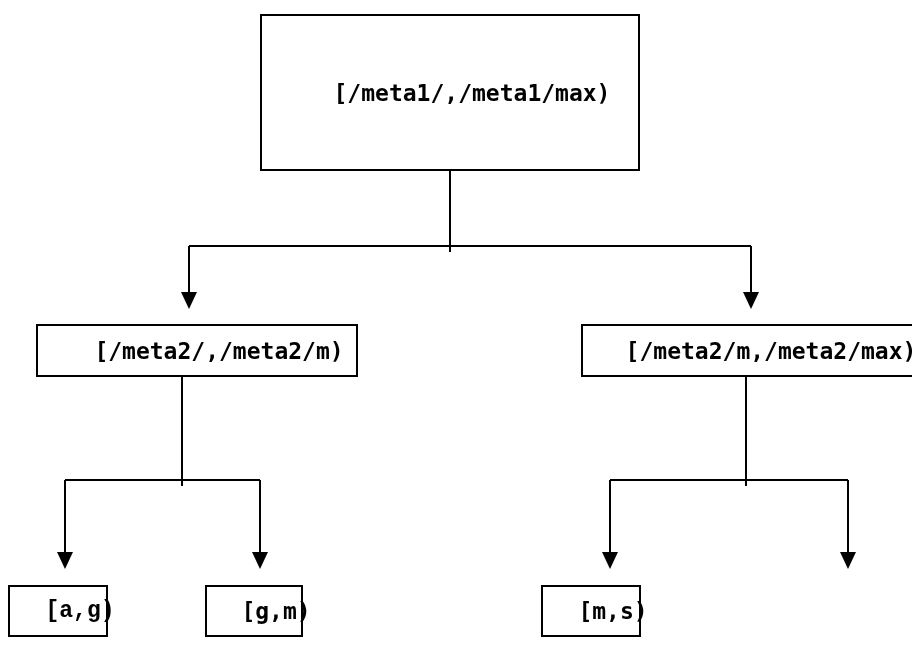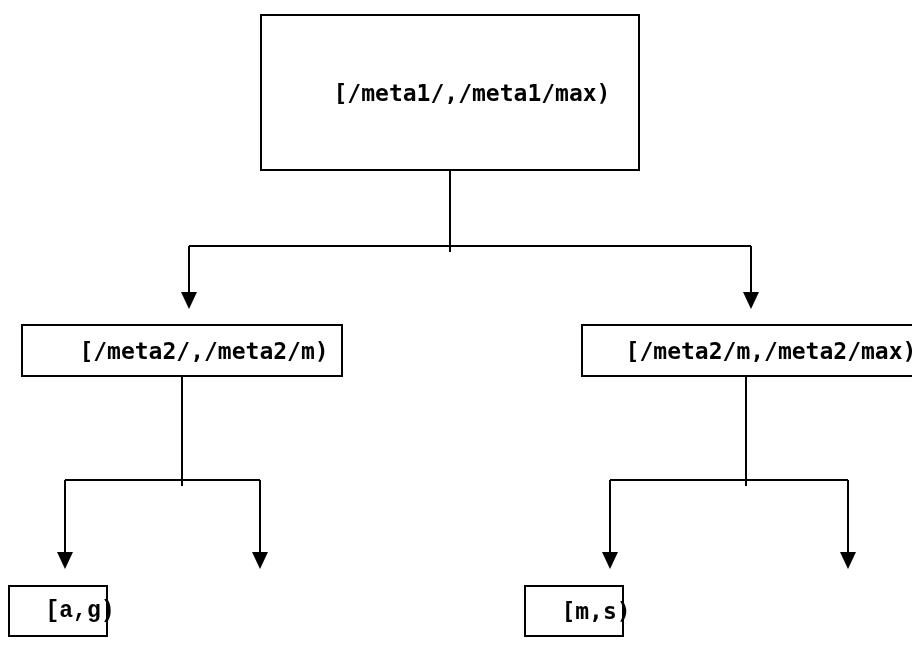"[/meta2/,/meta2/m)" .node-mid-left { left: 21px -> 36px }
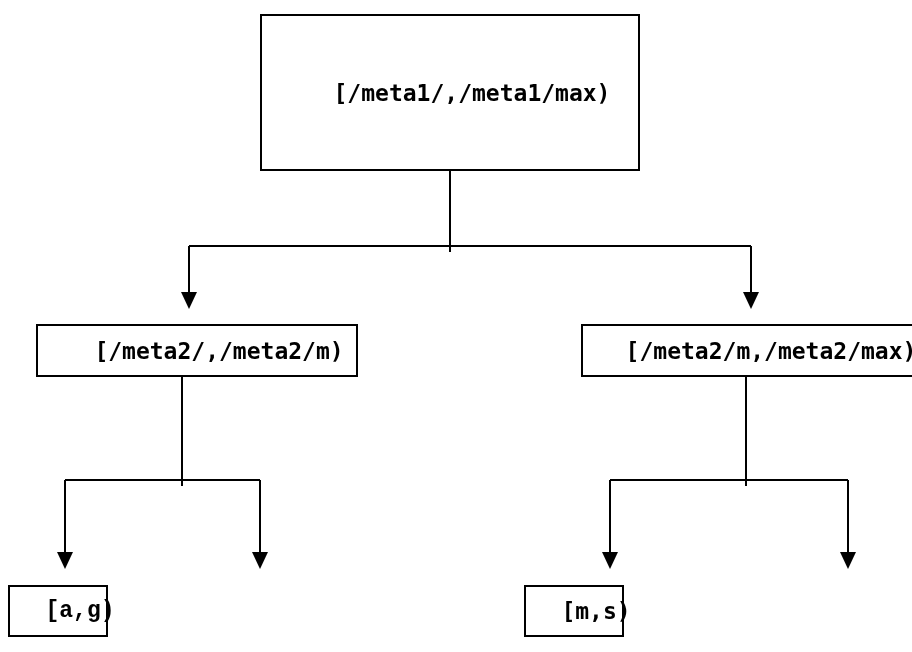"[g,m)" div.node { html: none -> <div> <span>[g,m)</span> </div> }
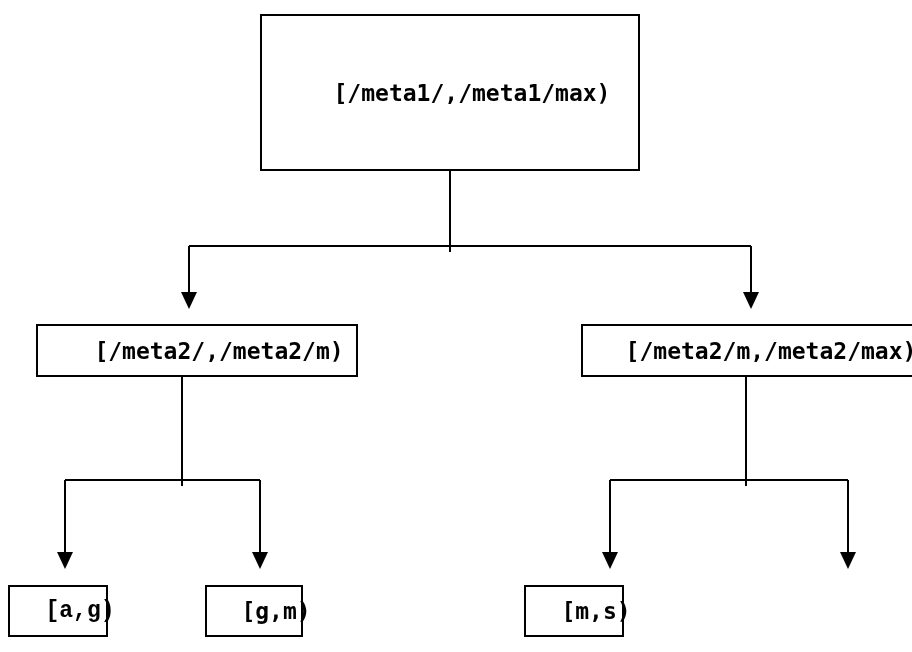"[m,s)" .node-leaf-ms { left: 524px -> 541px }
